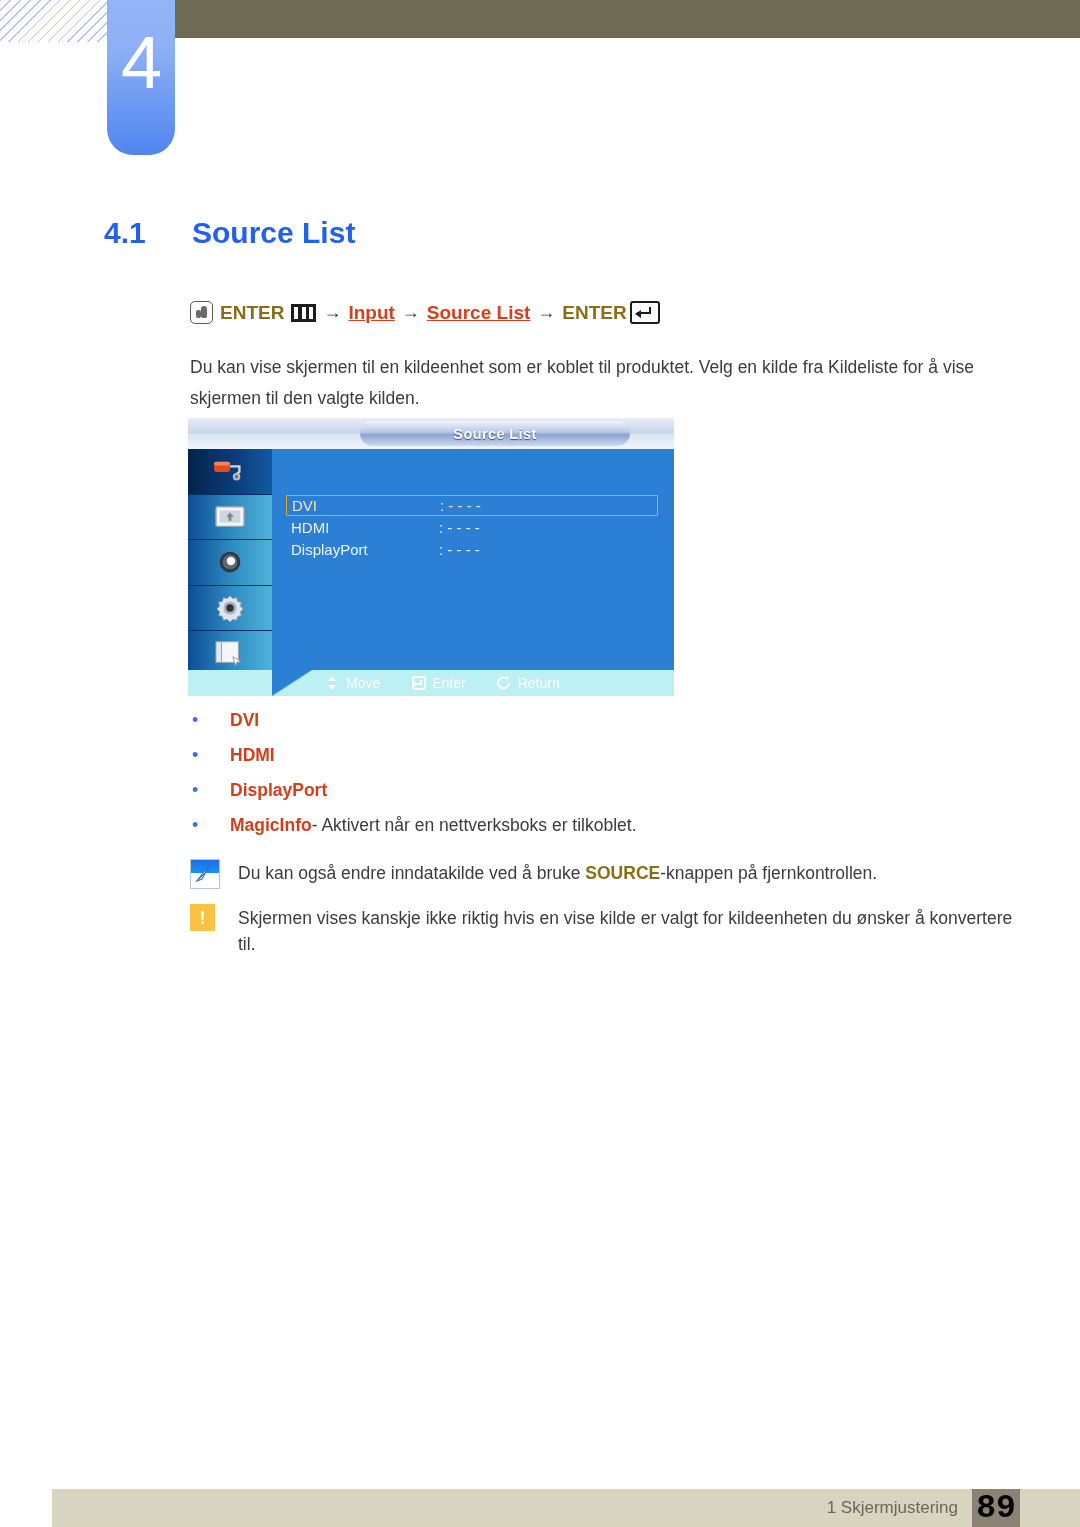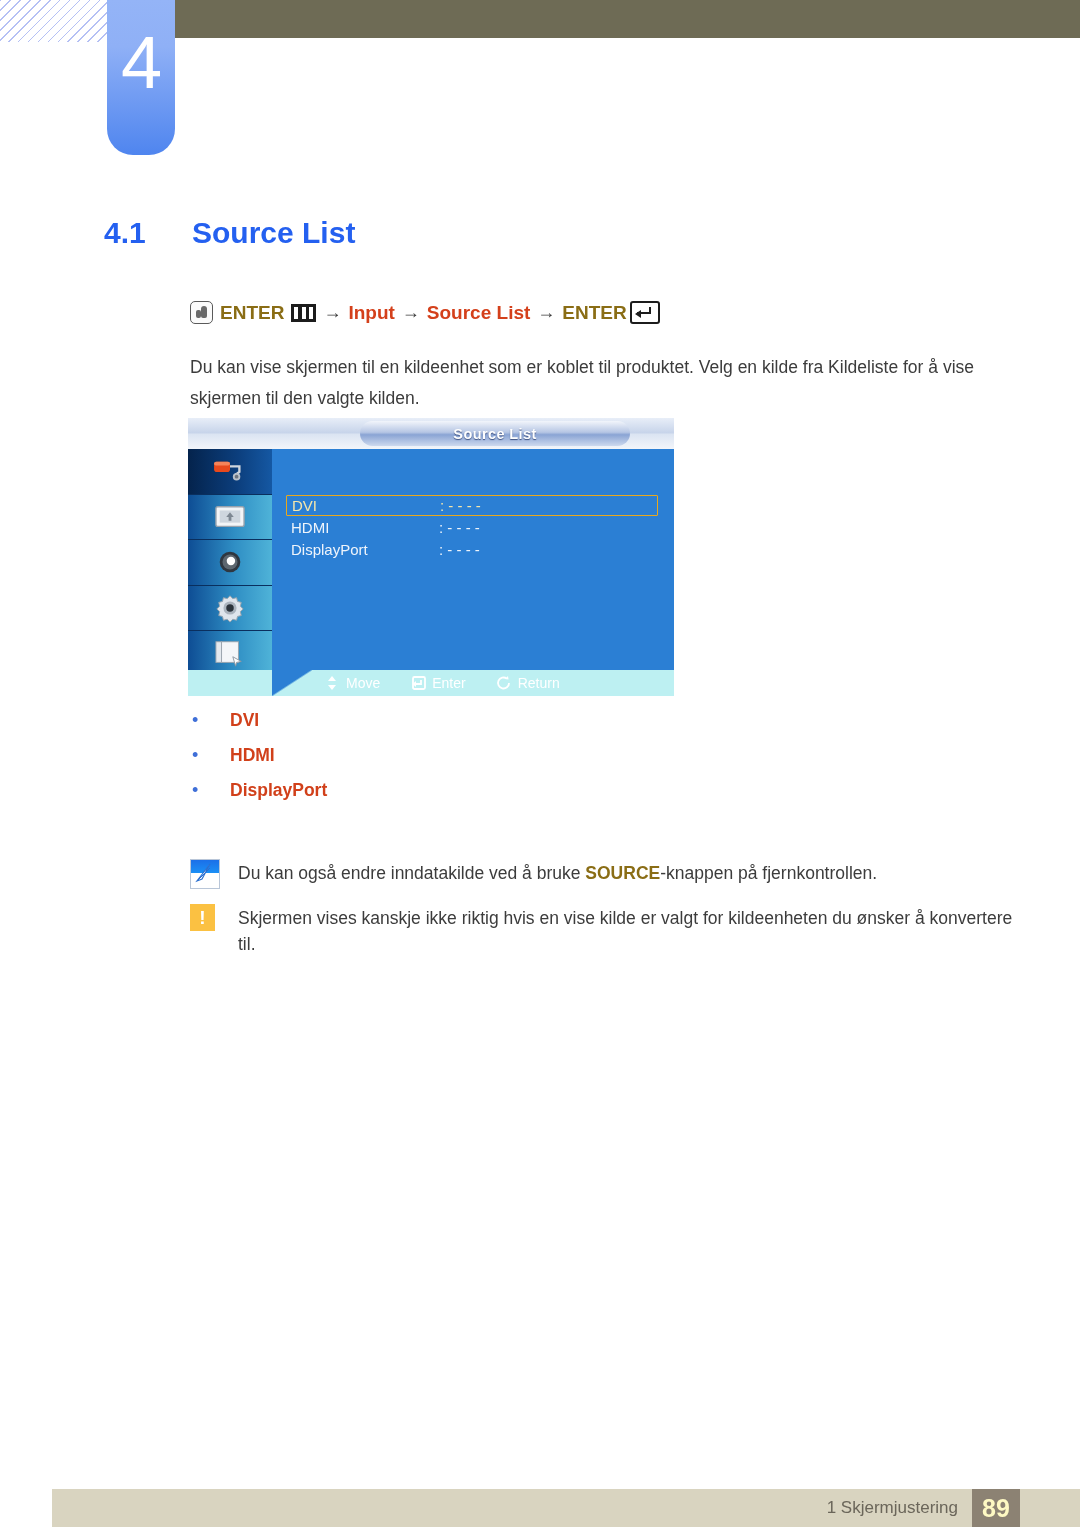"Input" .path-red { text-decoration: none -> underline }
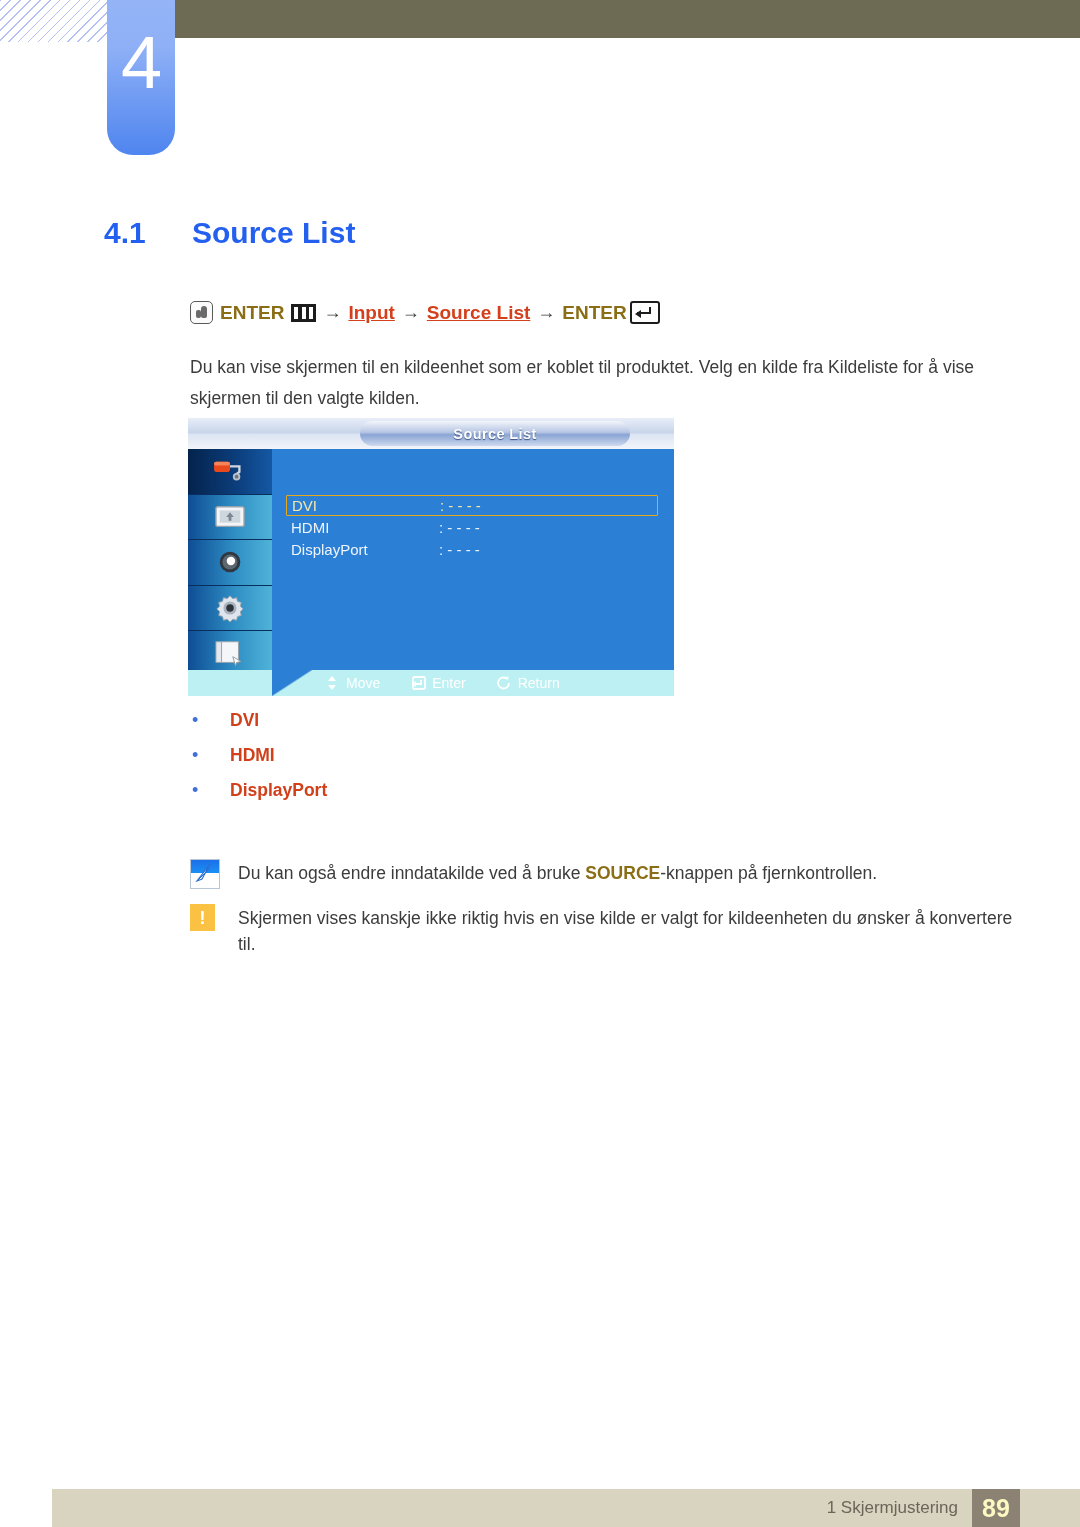"MagicInfo" div.bullet-row { html: none -> <div> <span></span> <span>MagicInfo</span> <span> - Aktivert når en nettverksboks er tilkoblet.</span> </div> }
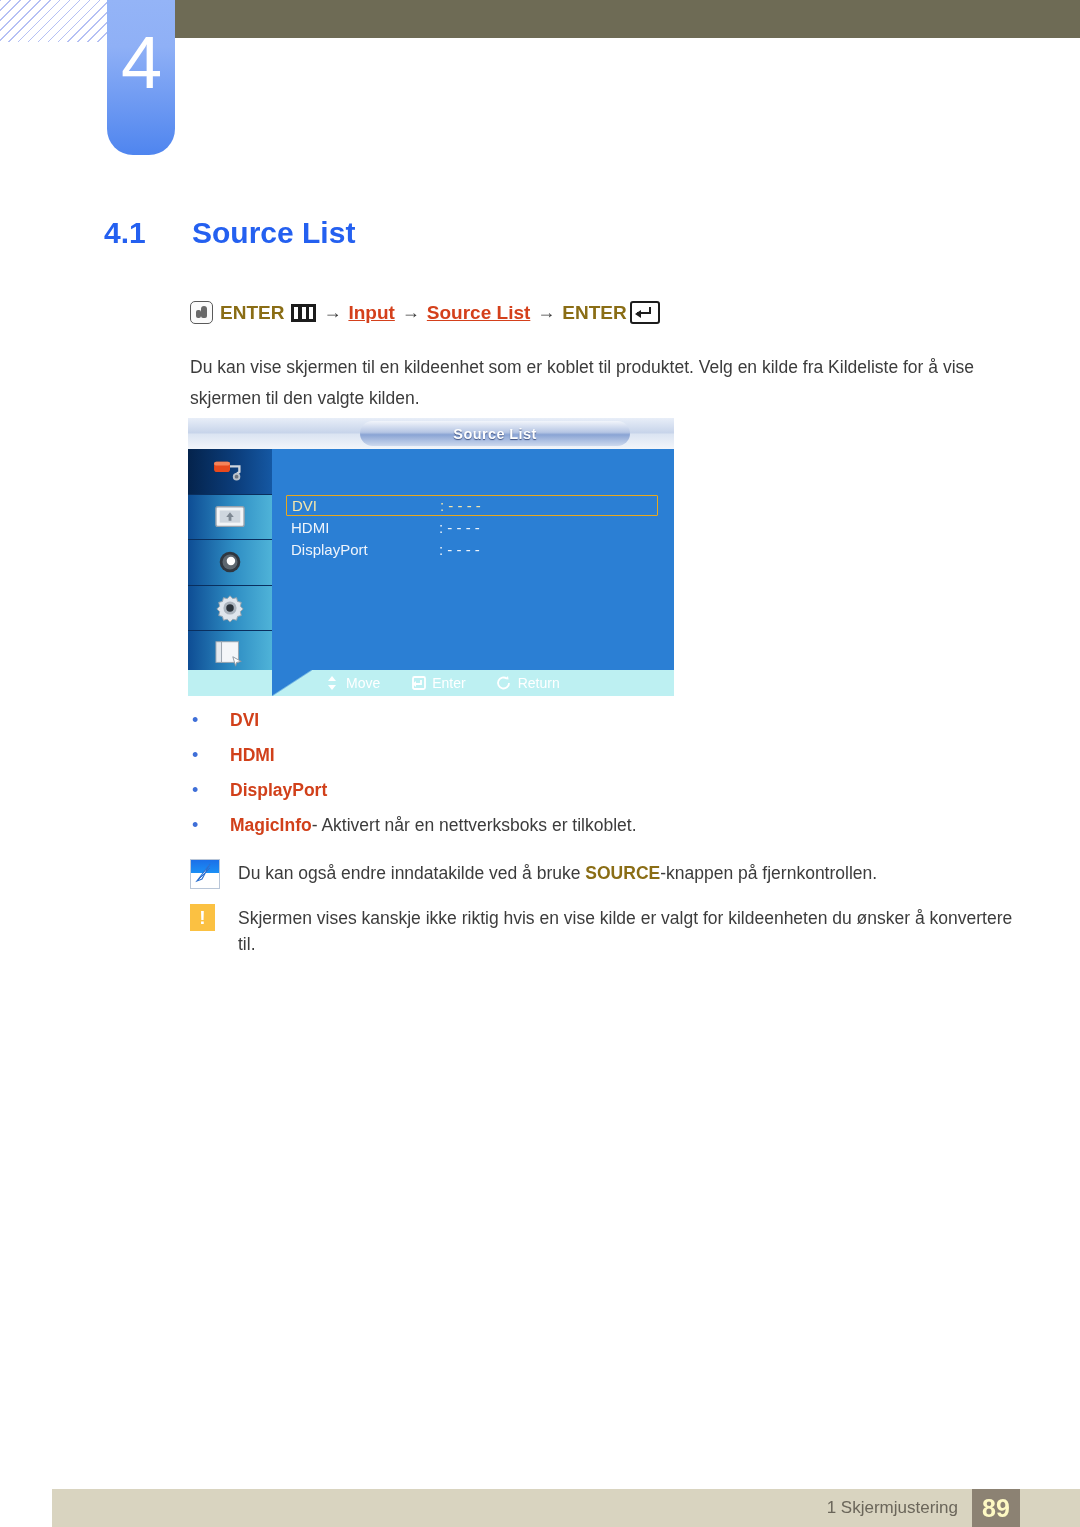"89" .footer-pagenum { color: #fef9c3 -> #000000; font-family: none -> Liberation Mono, monospace; font-size: 25px -> 33px }
